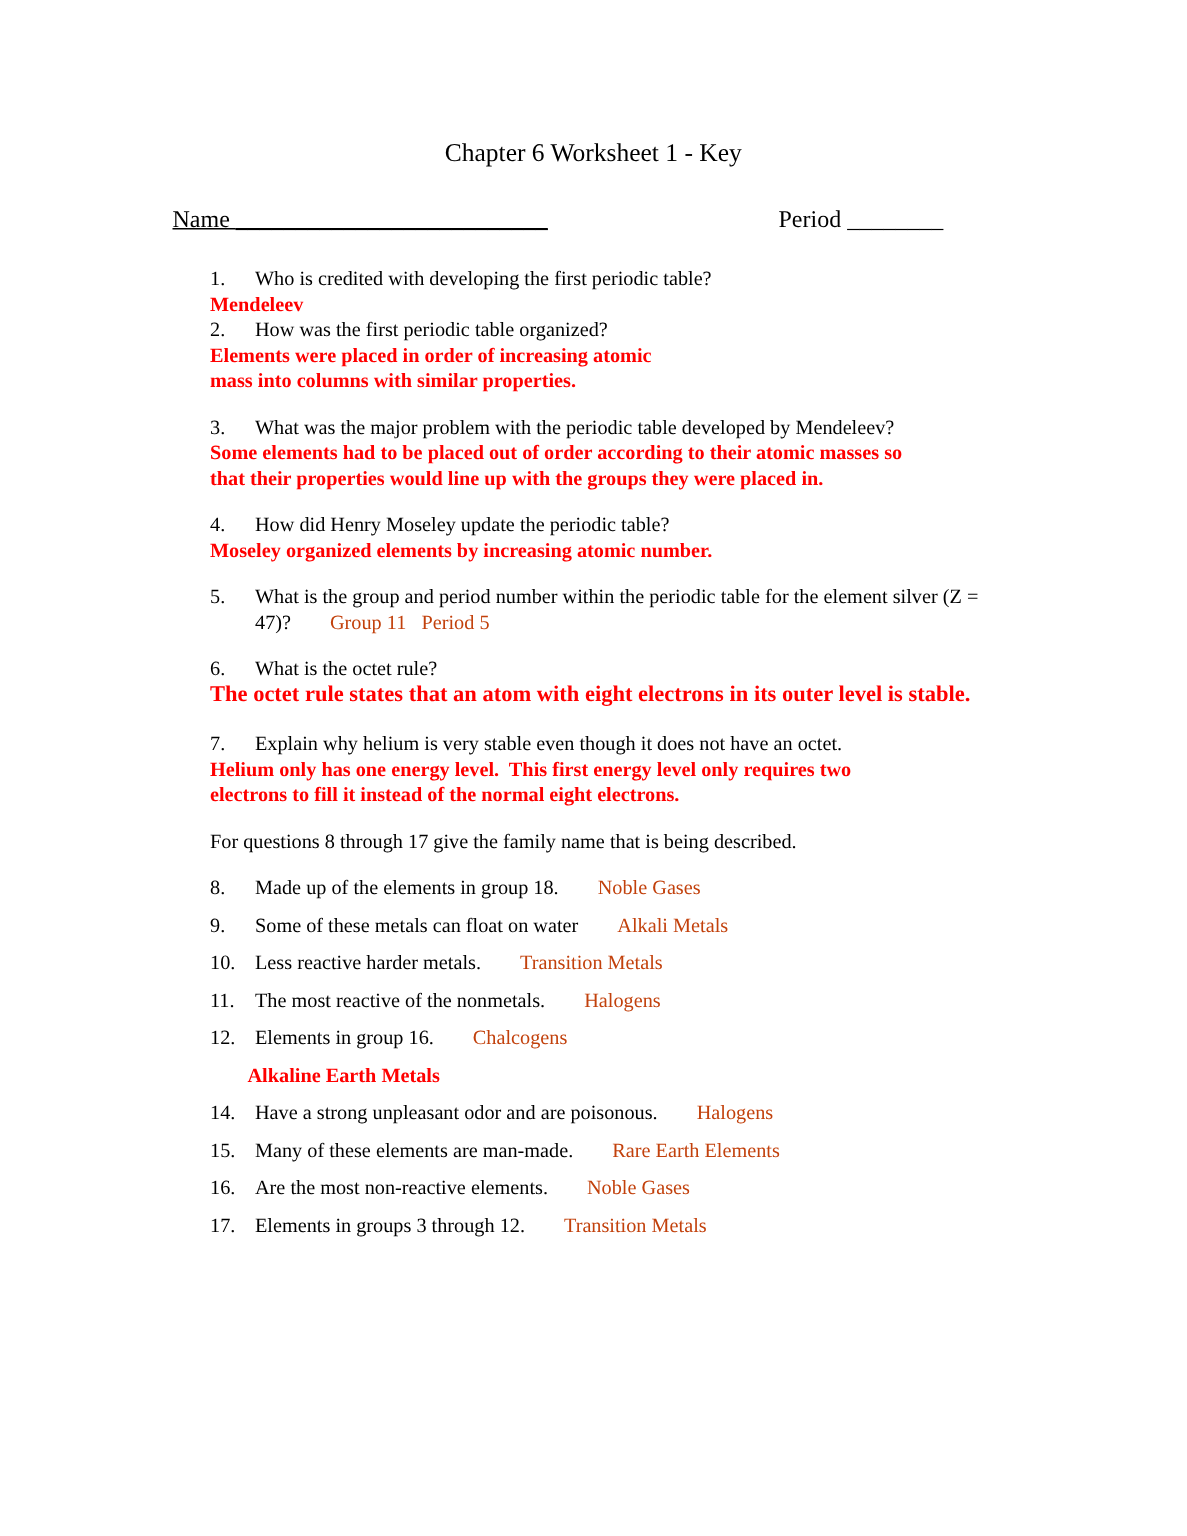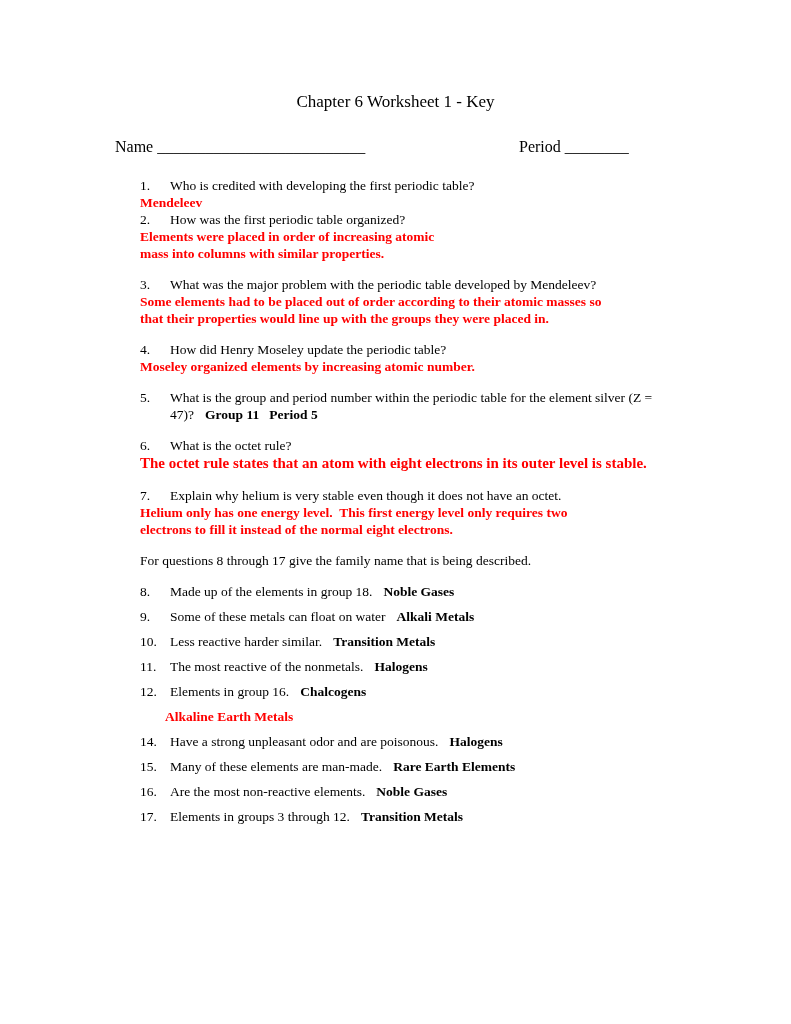"Name __________________________" .name-row { text-decoration: none -> underline }
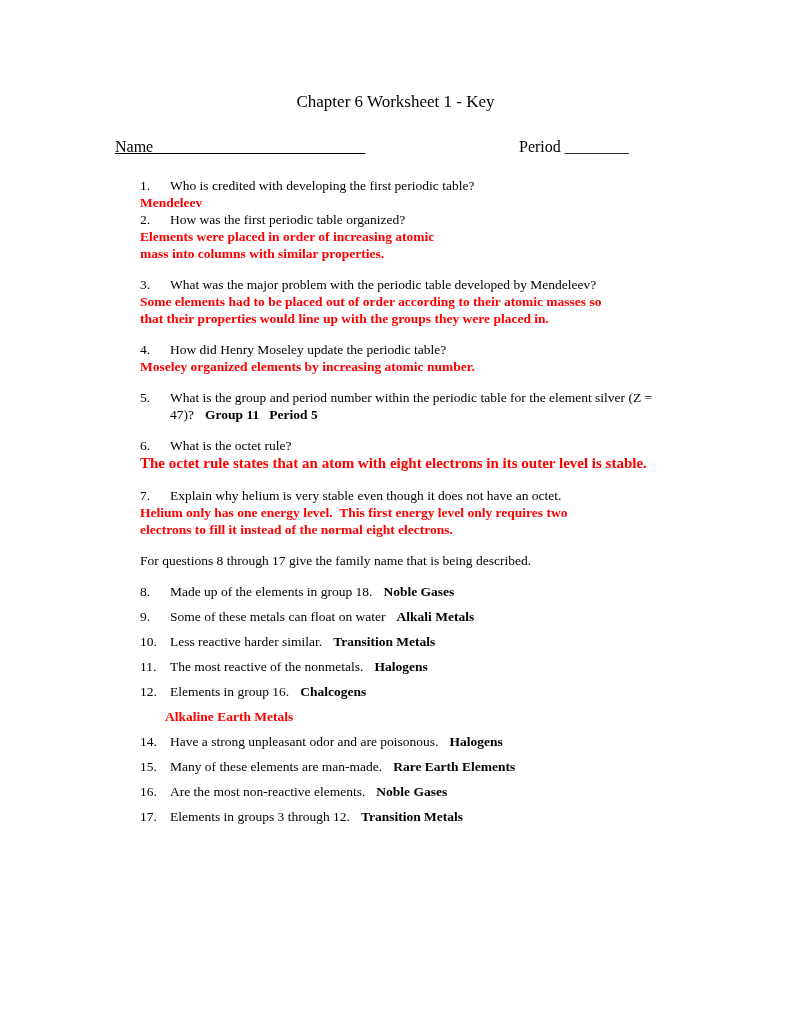"Group 11 Period 5" .ans-inline { color: #000000 -> #c2410c; font-weight: bold -> normal; margin-left: 11px -> 26px }
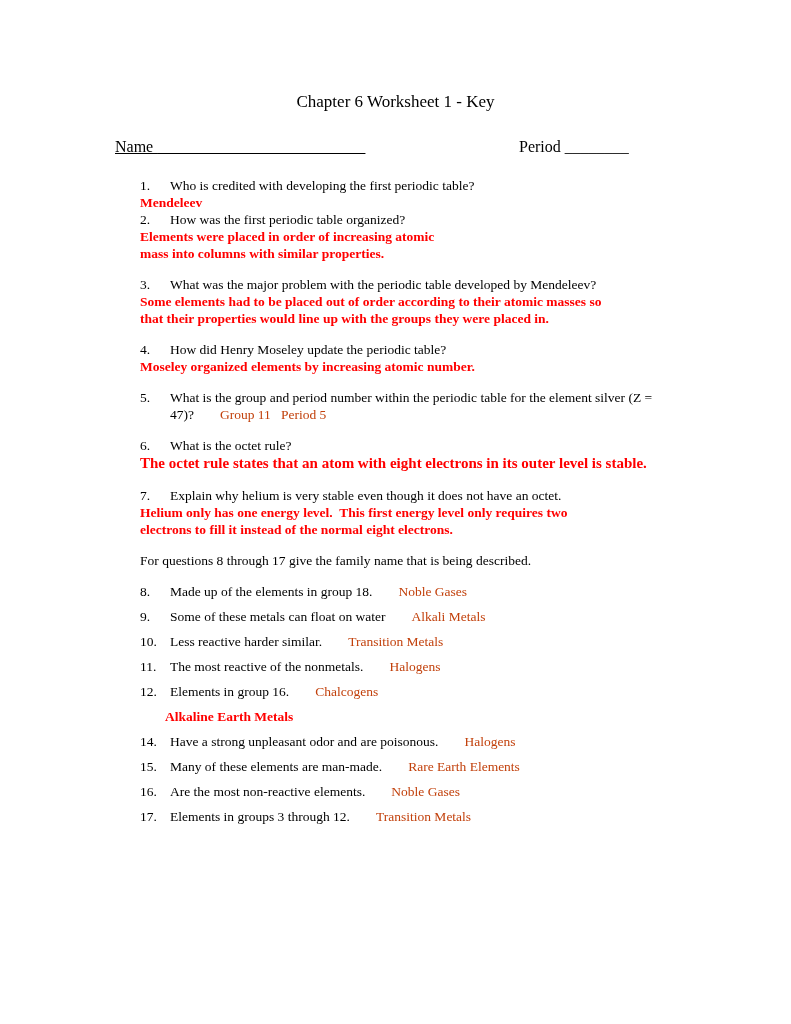"Less reactive harder similar." span.qtext { text: similar -> metals }
